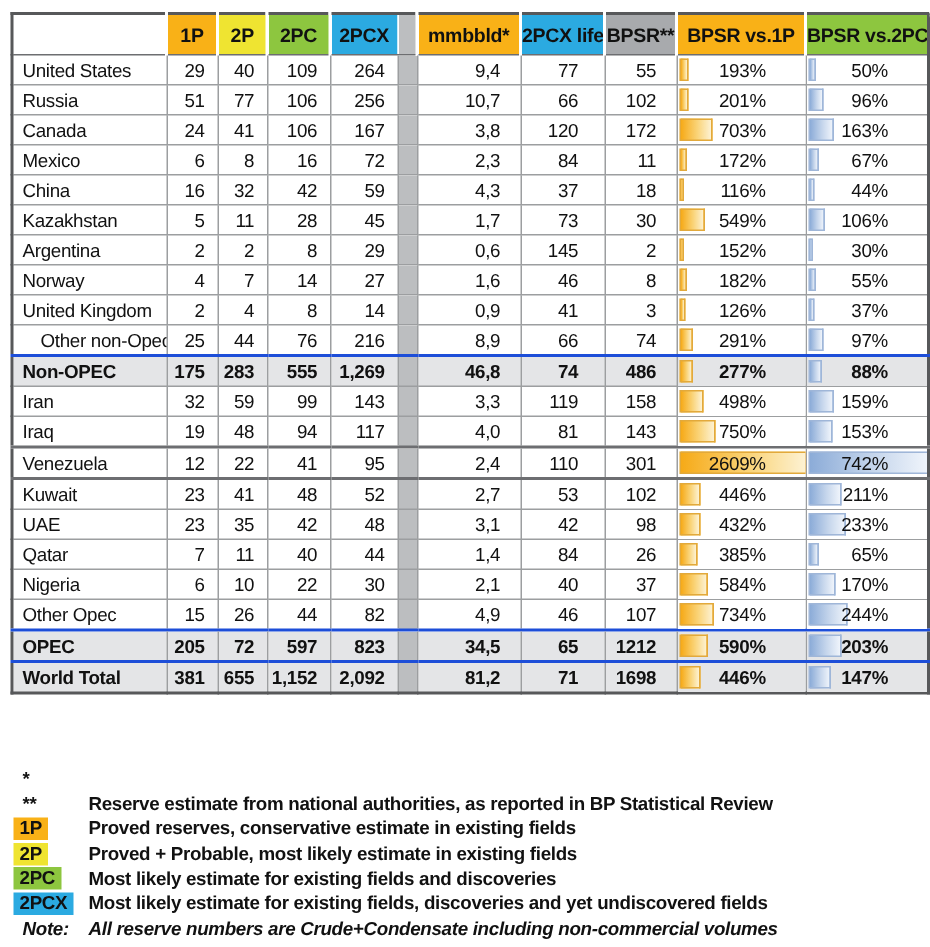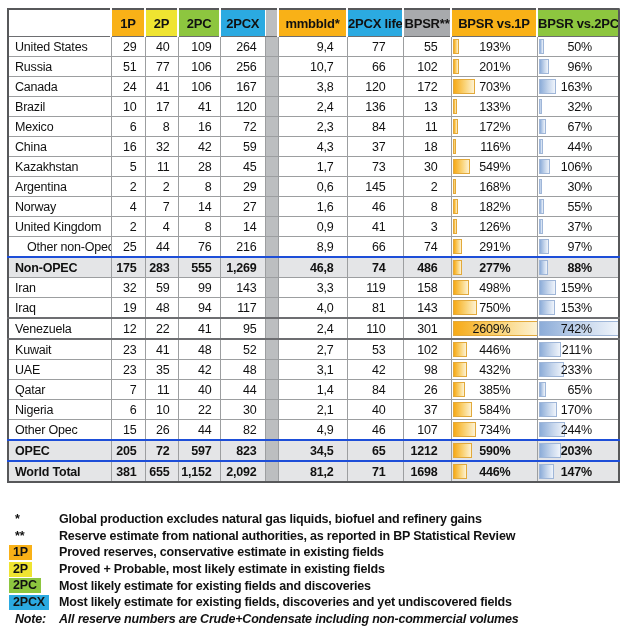"Brazil" tr { html: <tr> <td>Brazil</td> <td>10</td> <td>17</td> <td>41</td> <td>120</td> <td></td> <td>2,4</td> <td>136</td> <td>13</td> <td> <div></div> <span>133%</span> </td> <td> <div></div> <span>32%</span> </td> </tr> -> none }
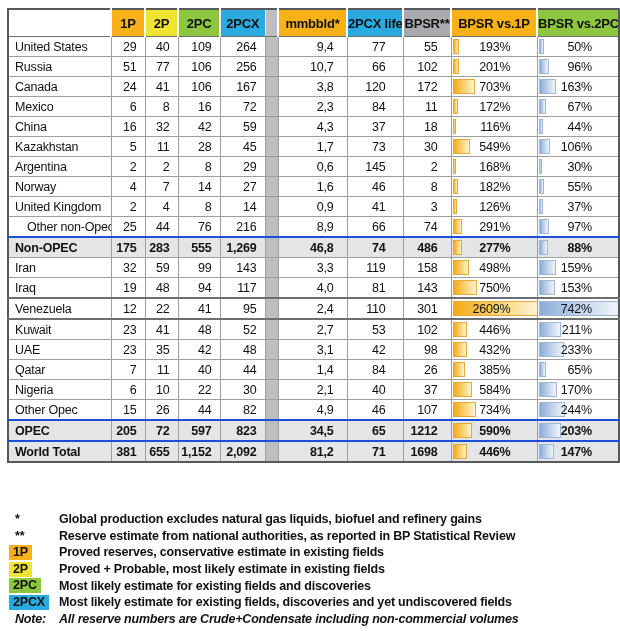"168%" span.pct { text: 168% -> 152% }
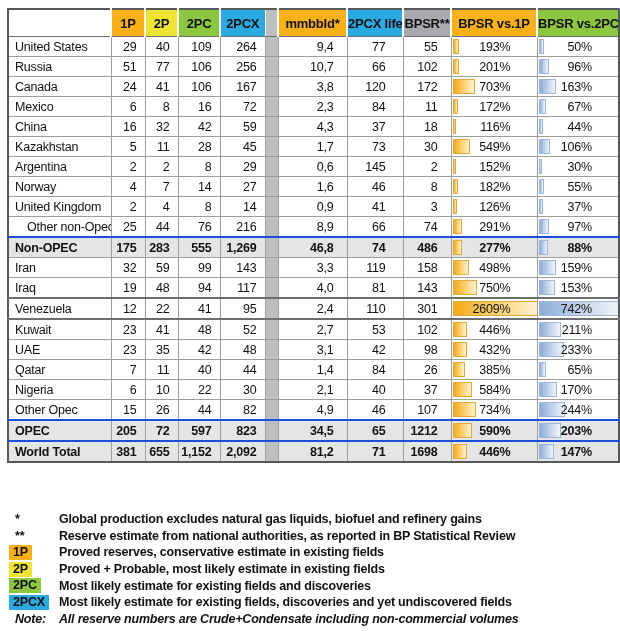"Global production excludes natural gas" span.fn-text { html: <span>Global production excludes natural gas liquids, biofuel and refinery gains</span> -> none }
